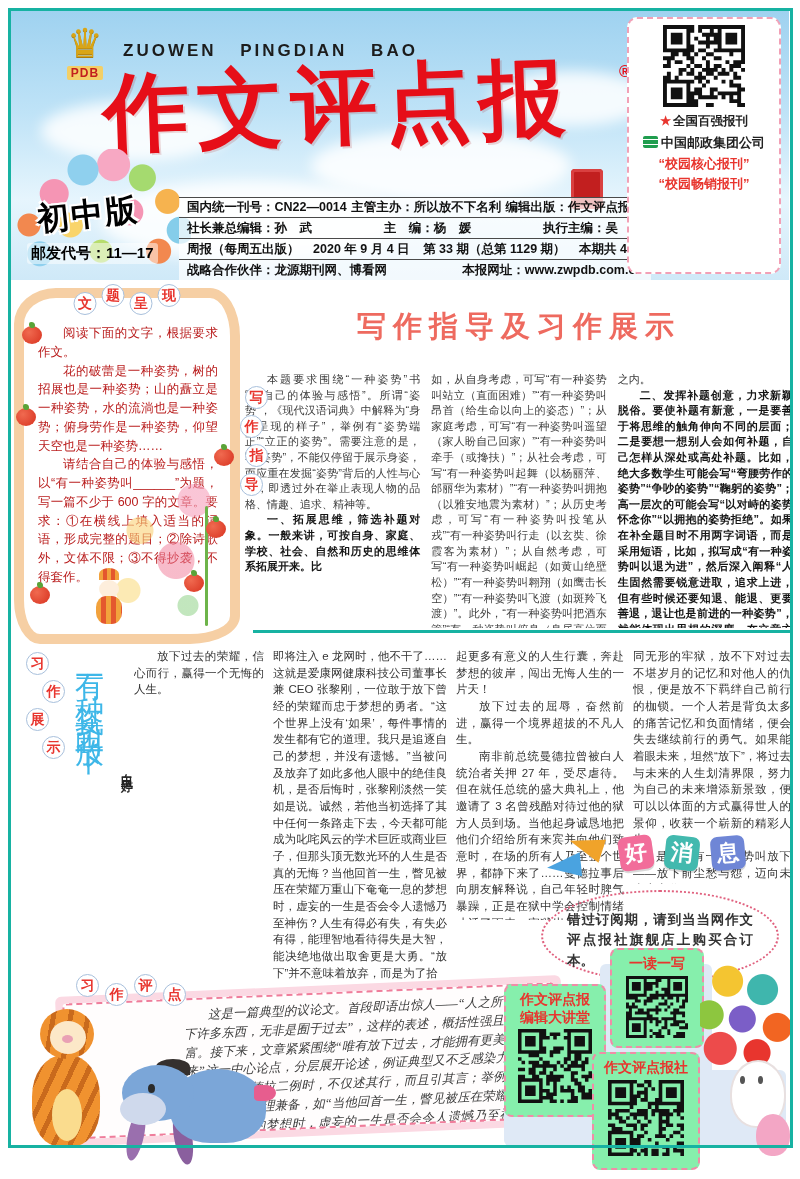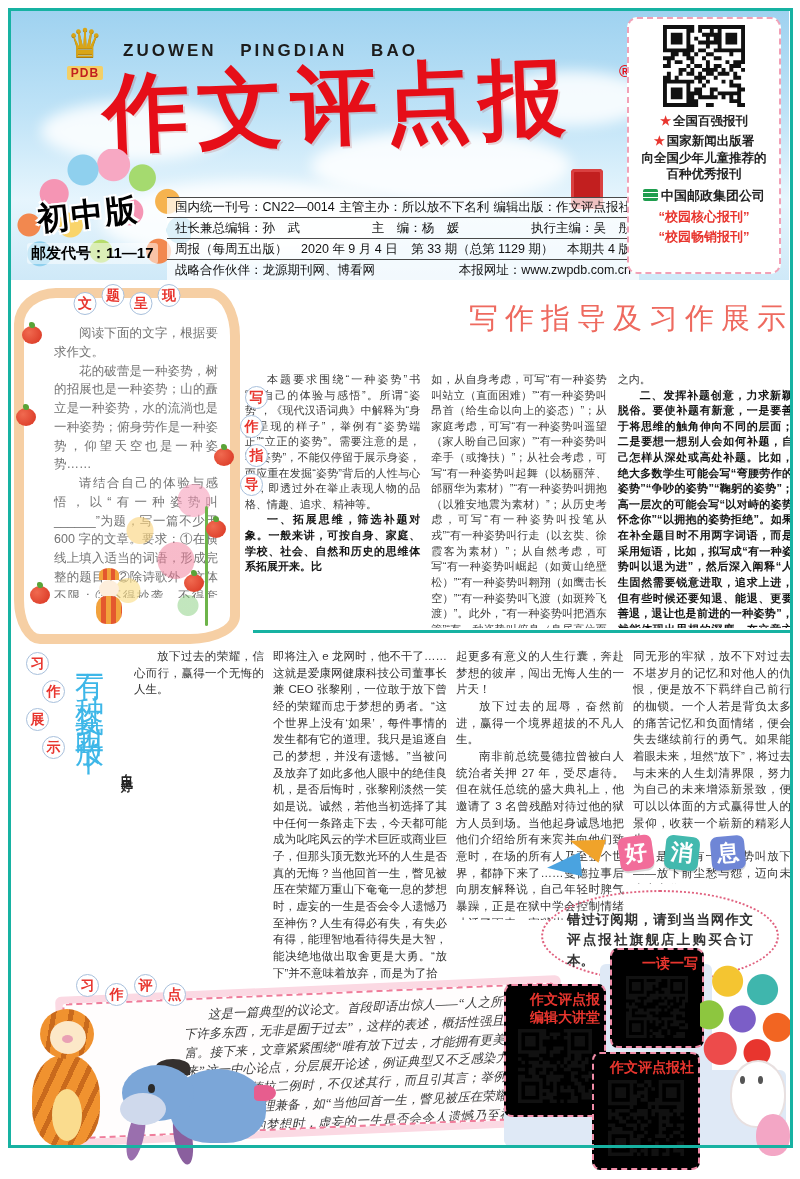"★ 国家新闻出版署" div.award-item { html: <div><span>★</span><span>国家新闻出版署</span><br> <span>向全国少年儿童推荐的</span><br> <span>百种优秀报刊</span></div> -> none }
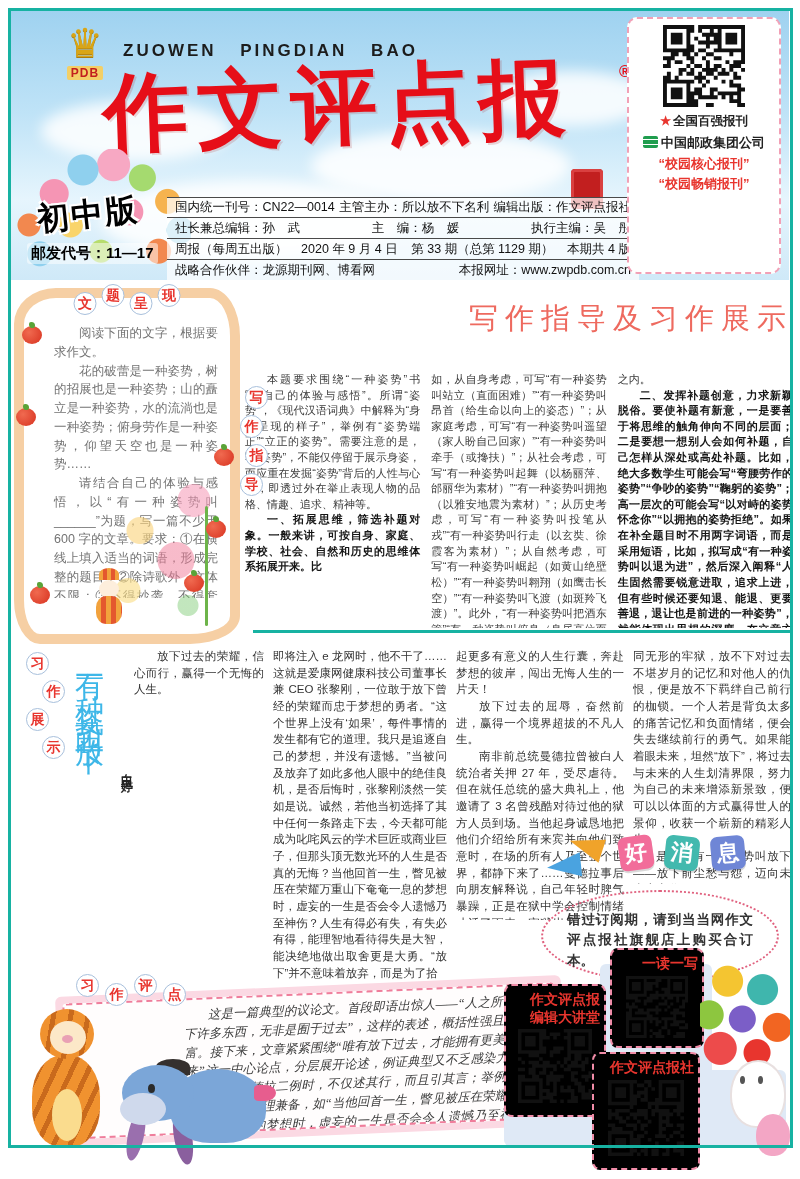"国内统一刊号：CN22—0014" .info-bar { font-weight: normal -> bold; left: 156px -> 168px }
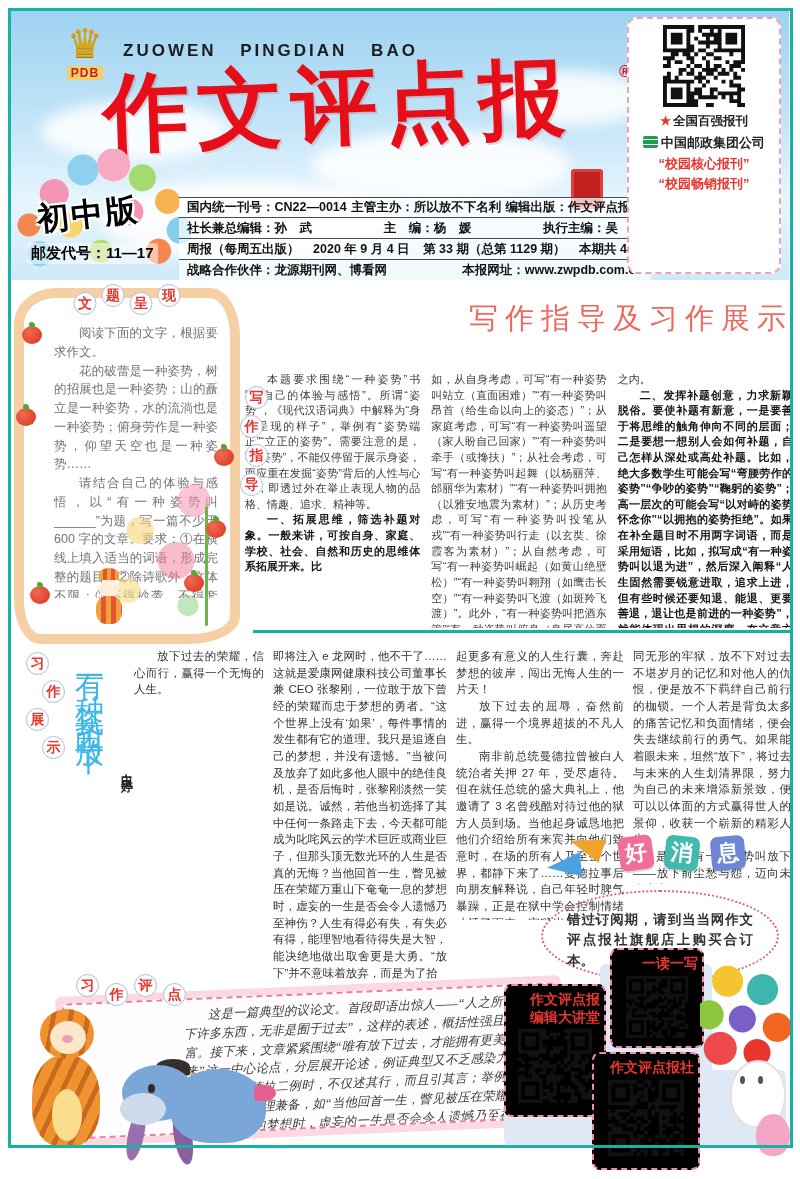"阅读下面的文字，根据要求作文。" .prompt-body { color: #737373 -> #b91c1c; margin-left: 16px -> none }
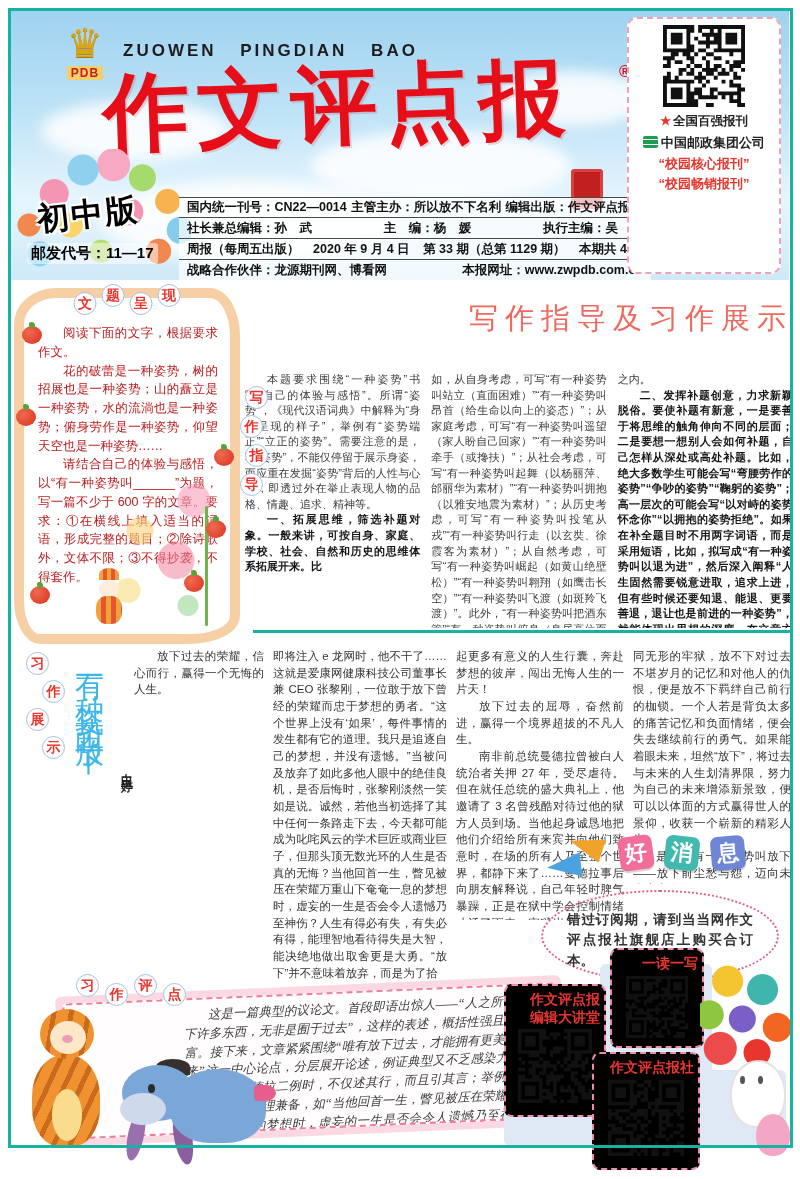"写作指导及习作展示" .hl2 { font-weight: normal -> bold; margin-top: 8px -> 16px; text-align: right -> none }
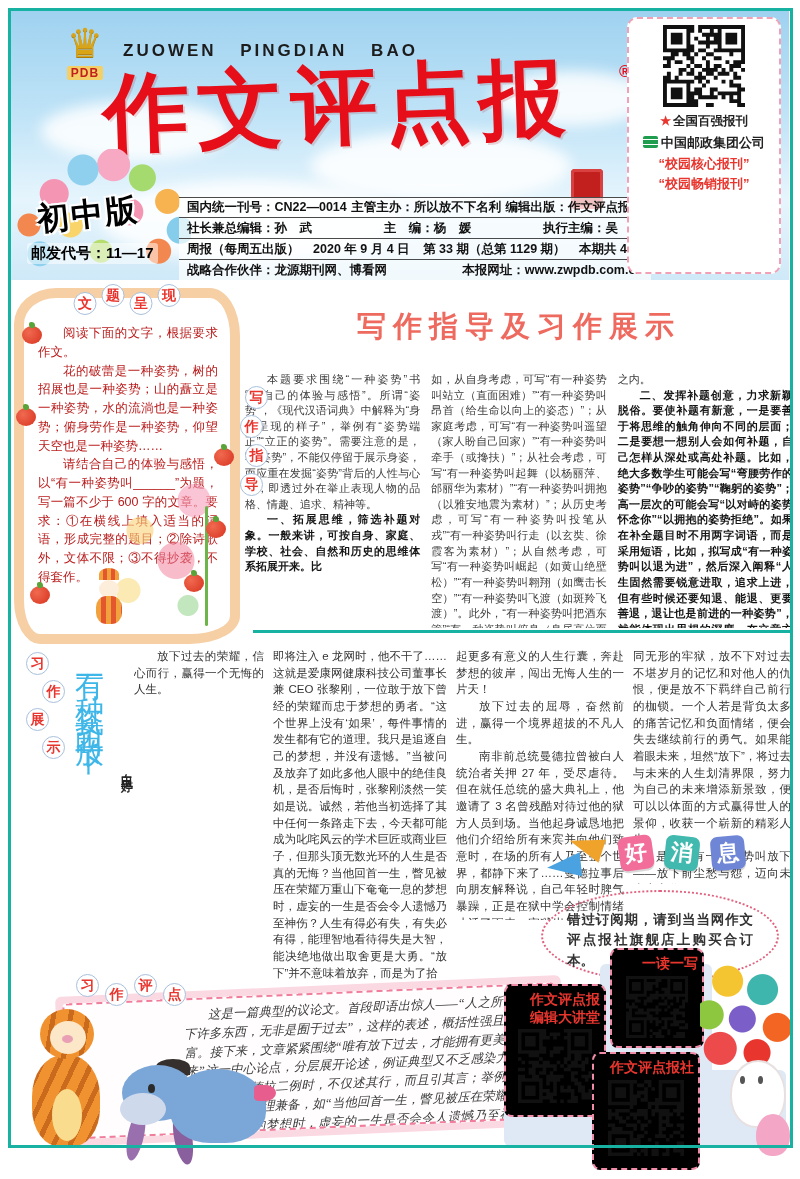"一读一写" .qr-panel { background: #000000 -> #86efac; text-align: right -> center }
